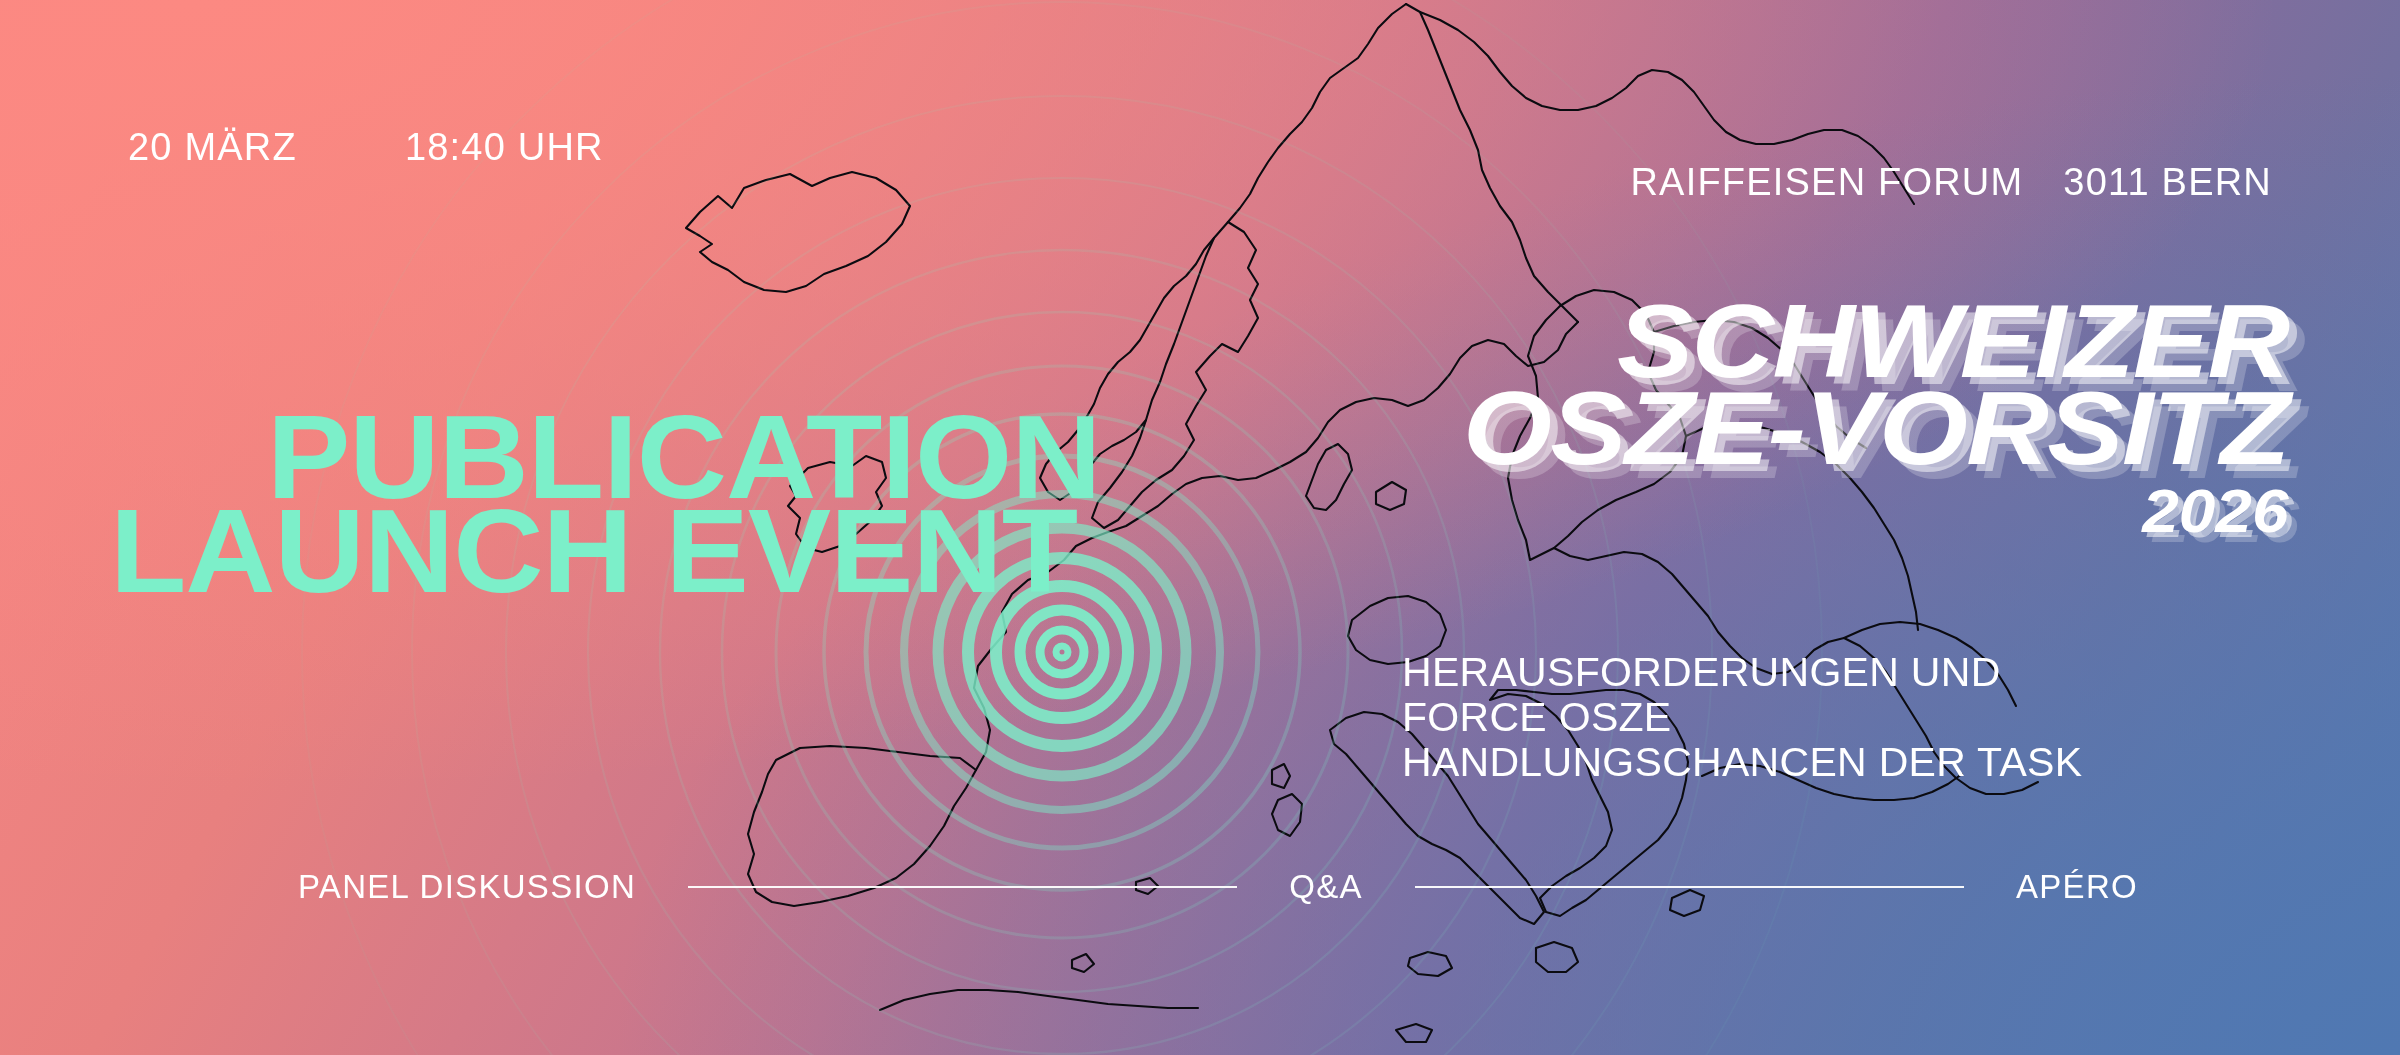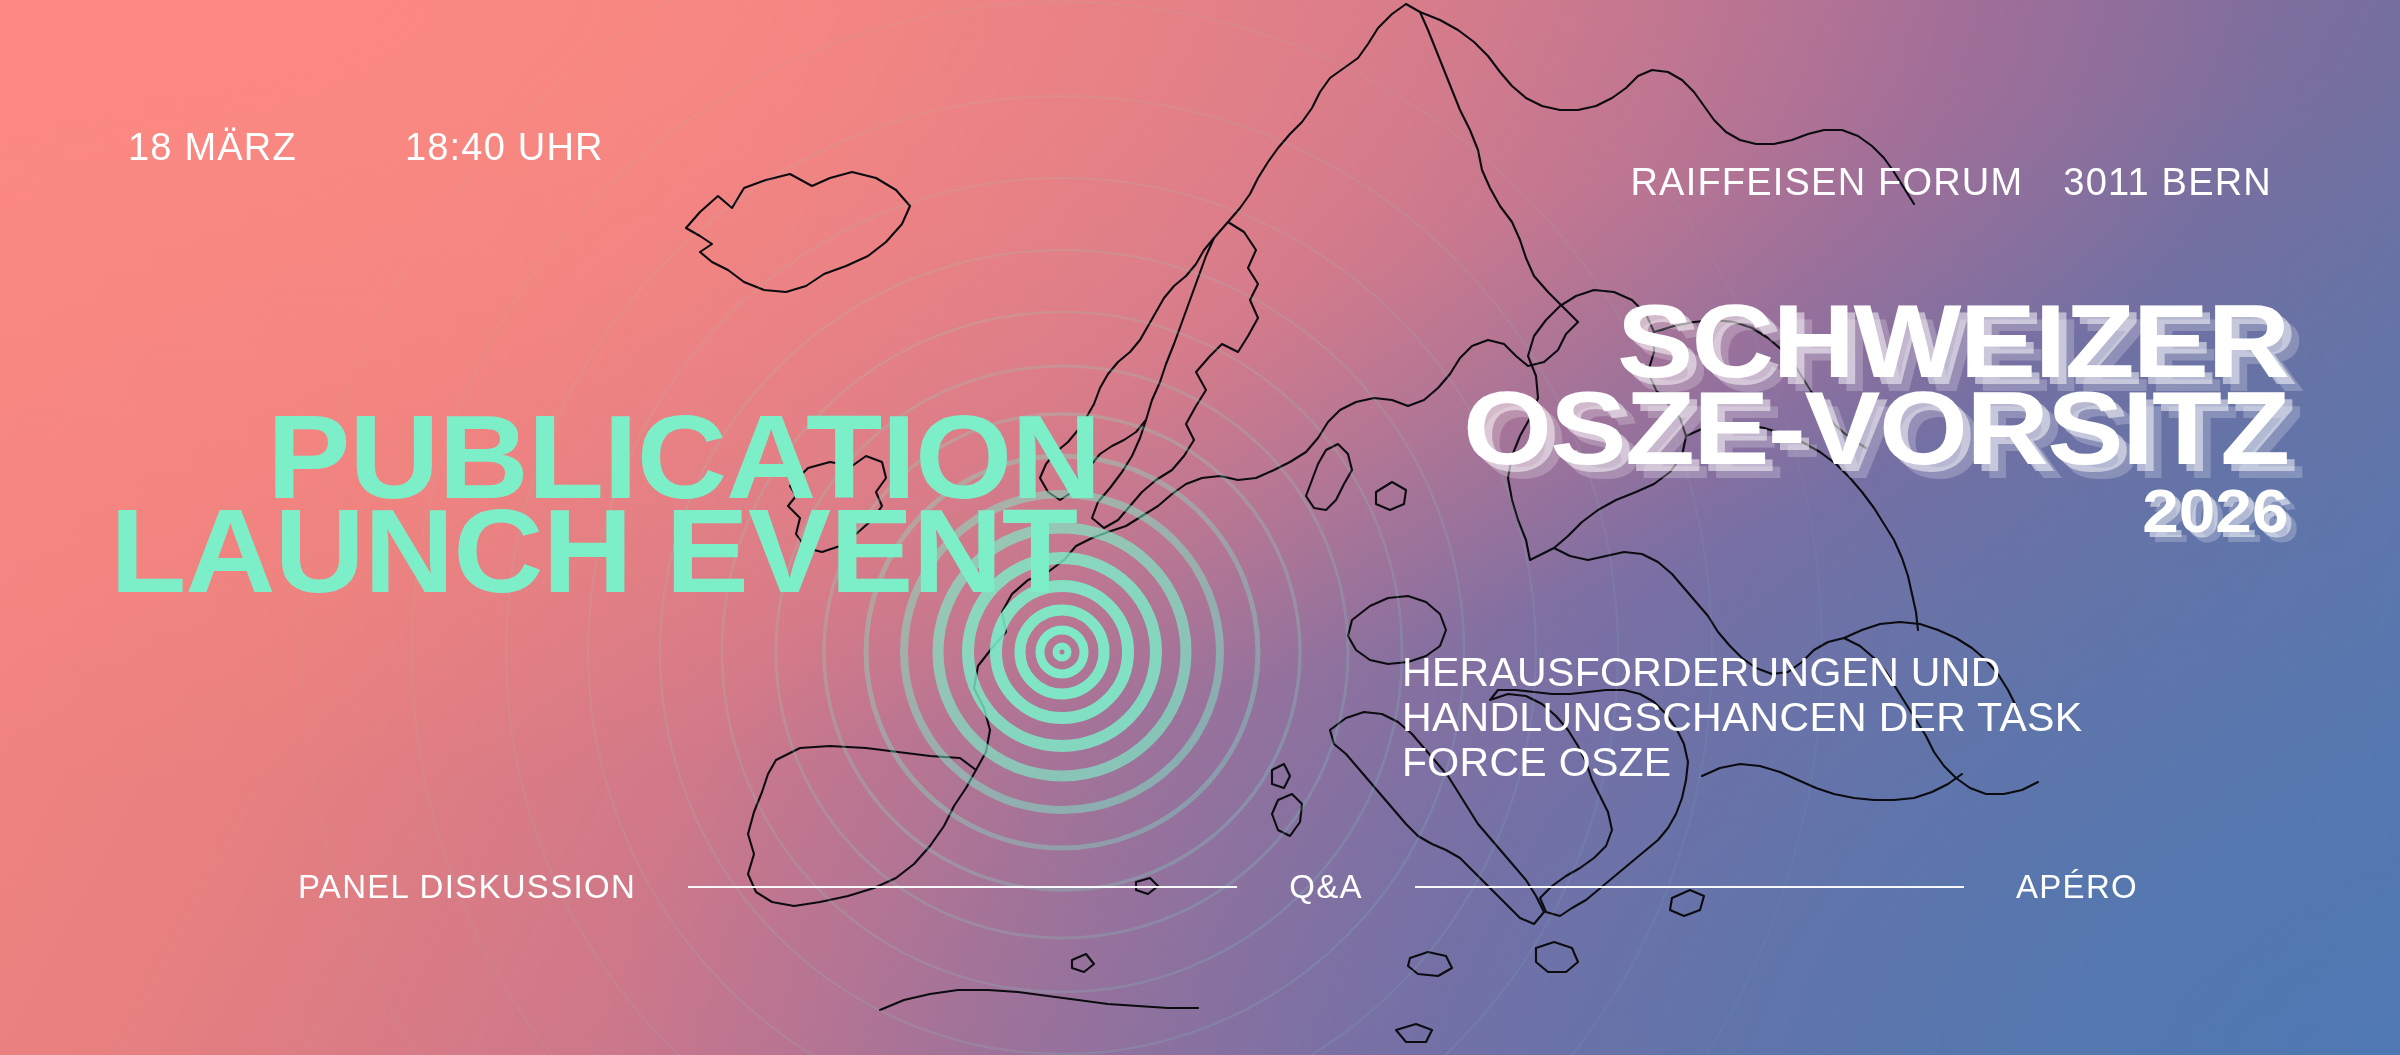"18 MÄRZ" span { text: 18 -> 20 }
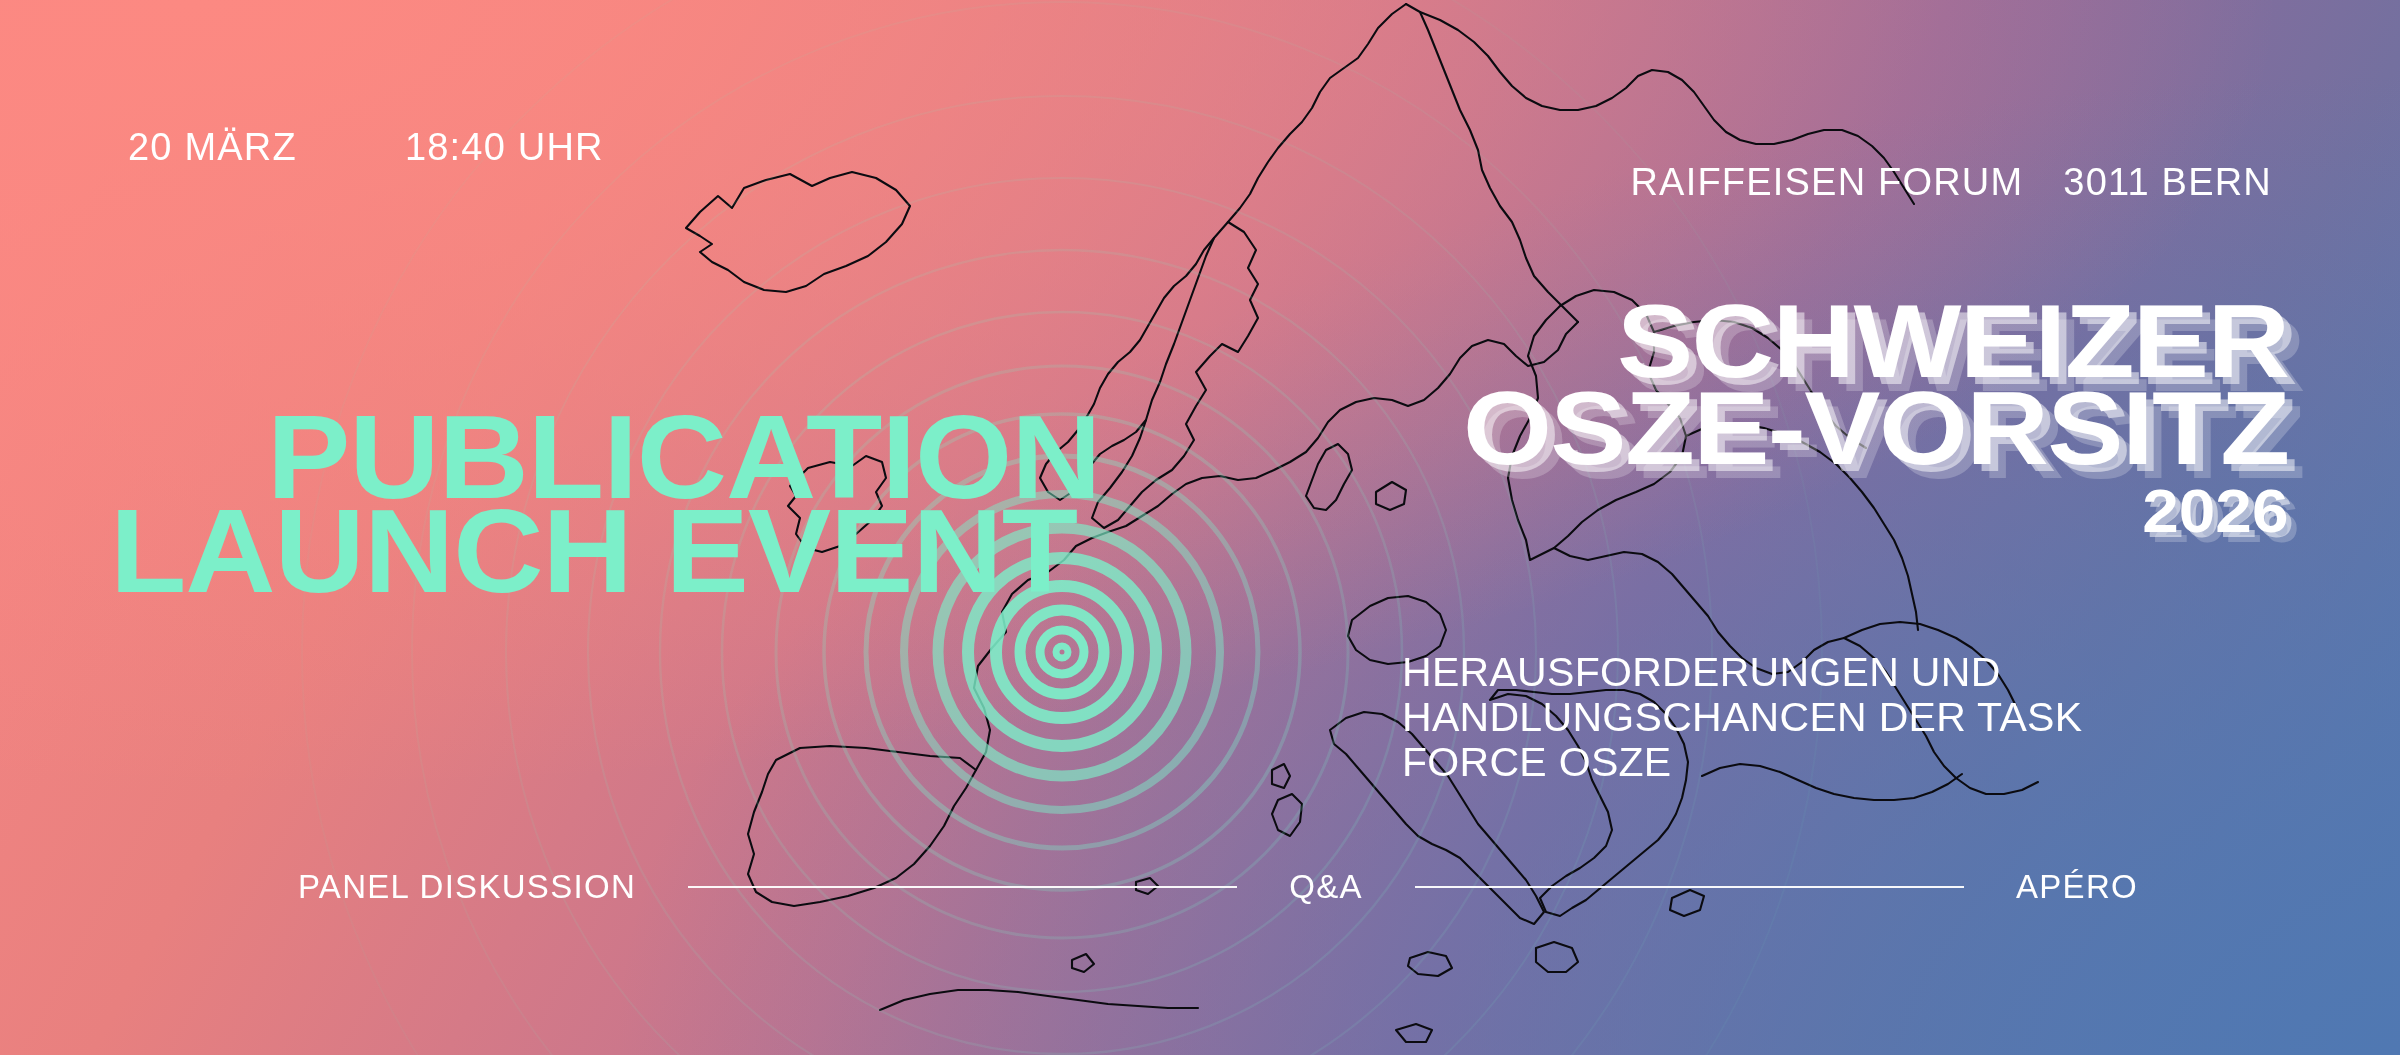"SCHWEIZER" #title-block { font-style: none -> italic }
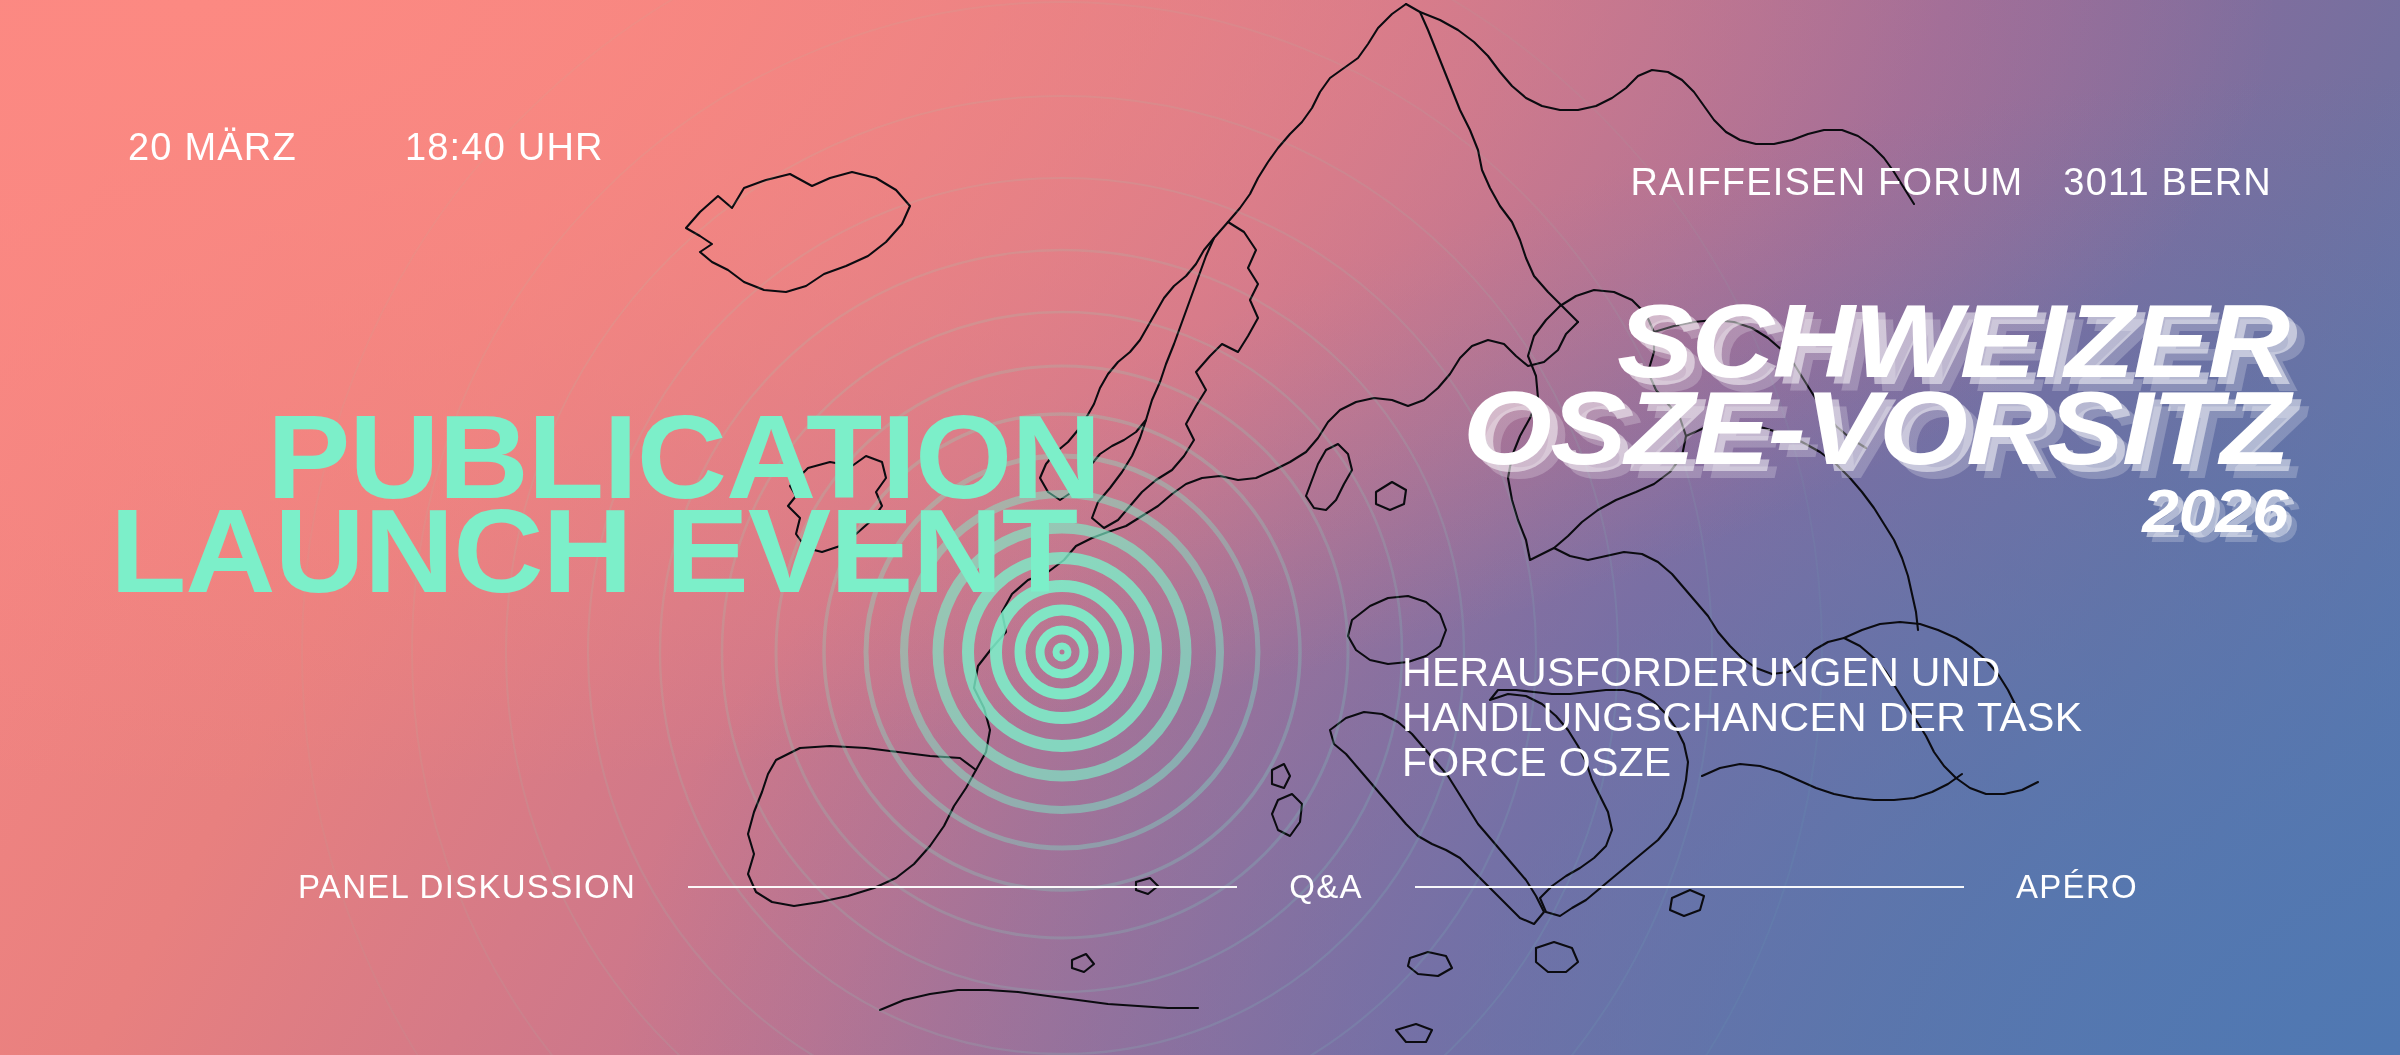"HANDLUNGSCHANCEN DER TASK" span { order: before "FORCE OSZE" -> after "FORCE OSZE" }
